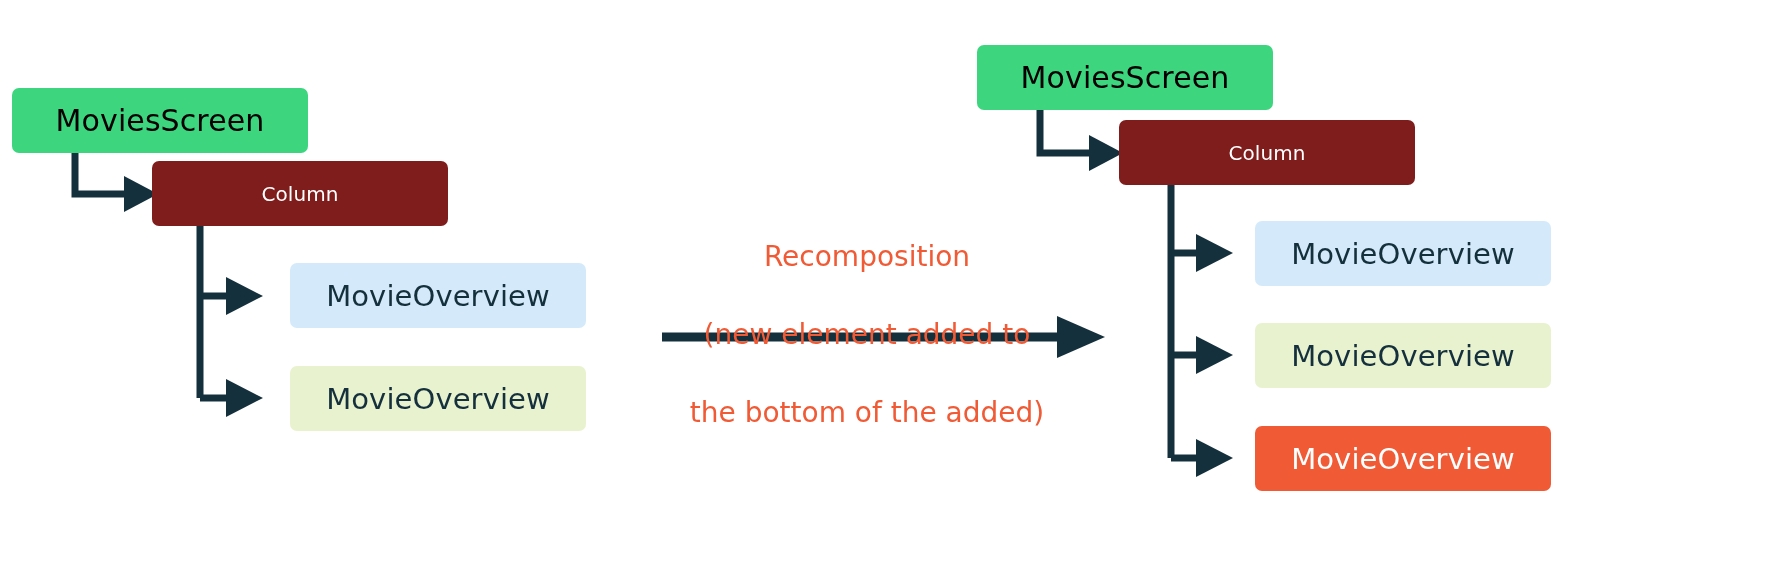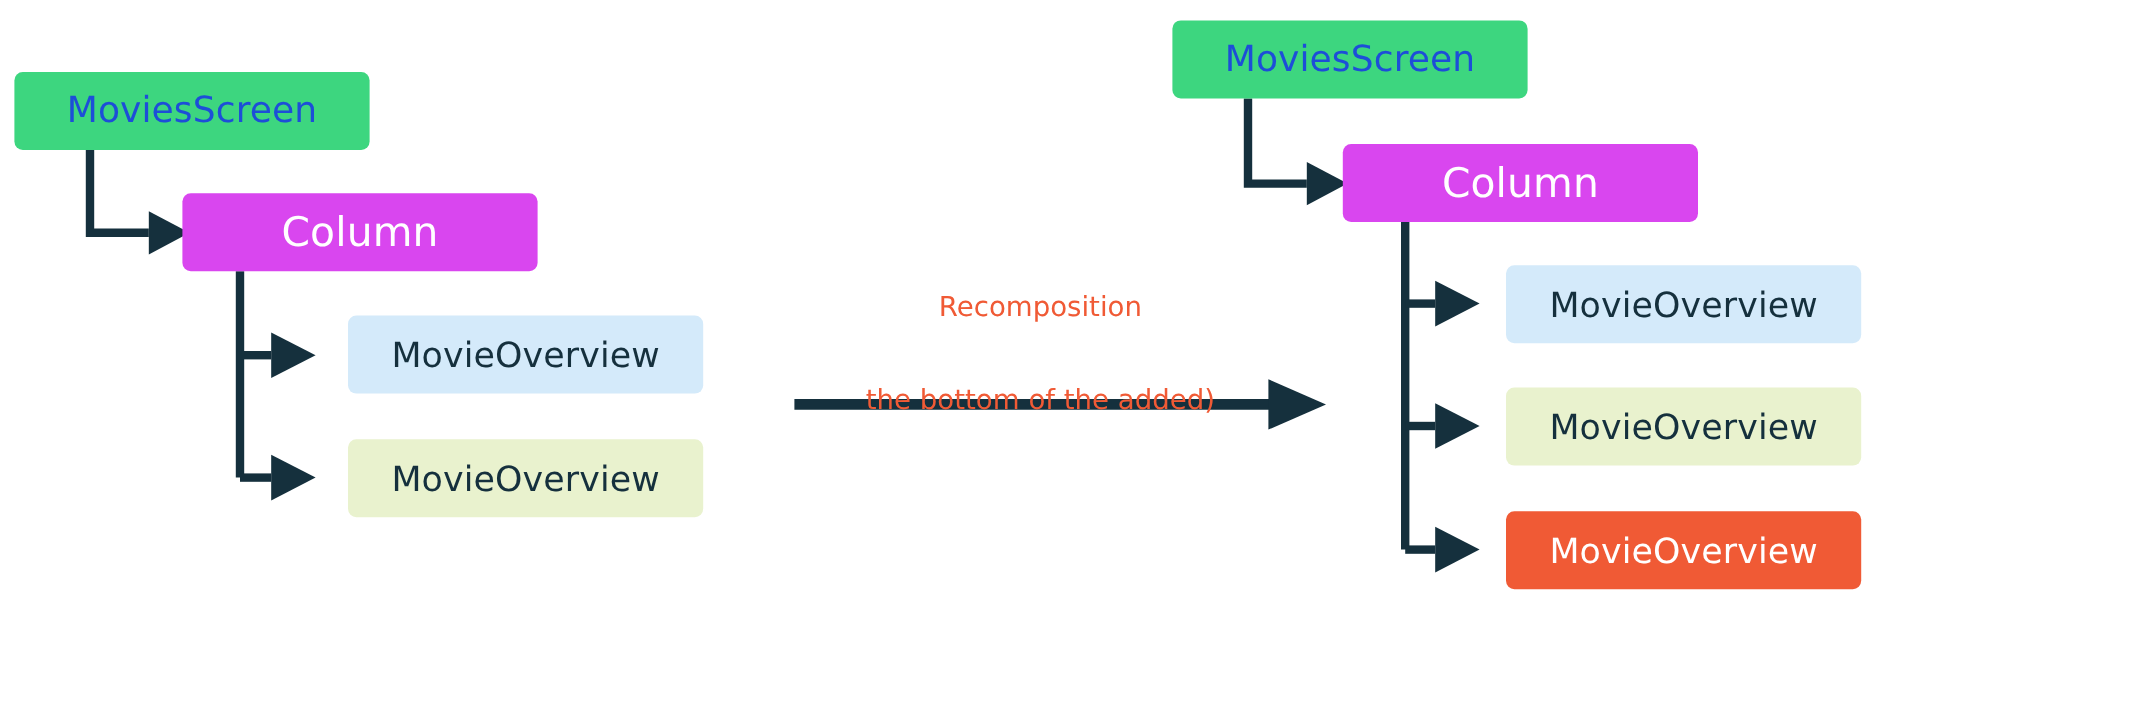"MoviesScreen" .node-root { color: #1d4ed8 -> #000000; margin-top: none -> 28px }
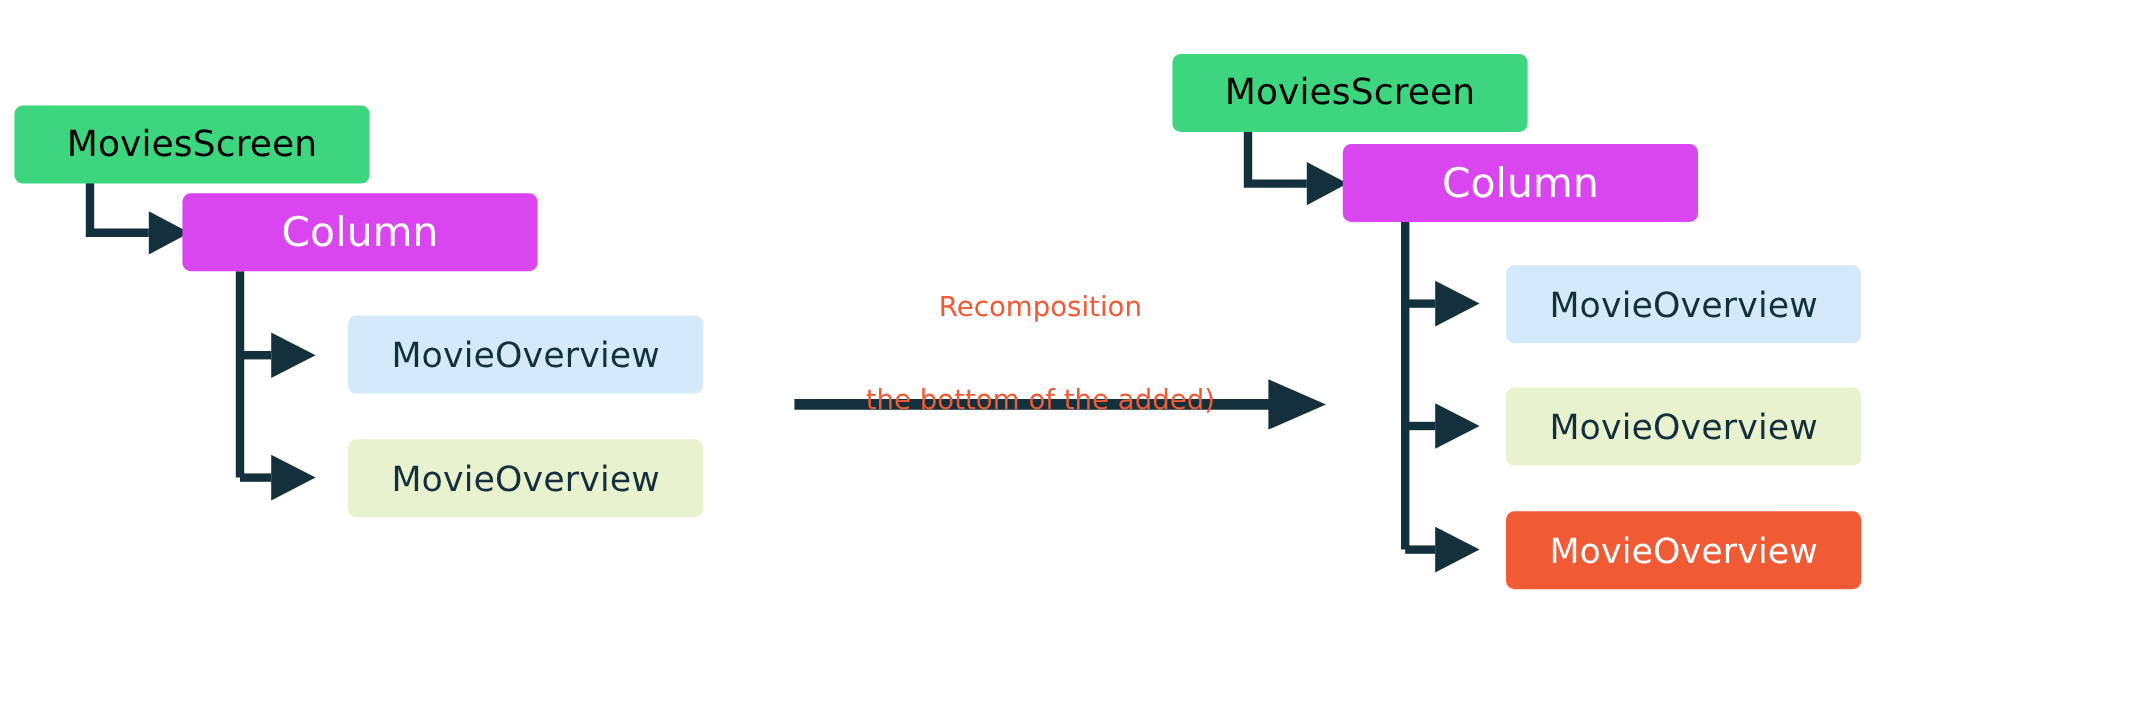"Column" .node-column { background: #d946ef -> #7f1d1d; font-size: 34px -> 20px }
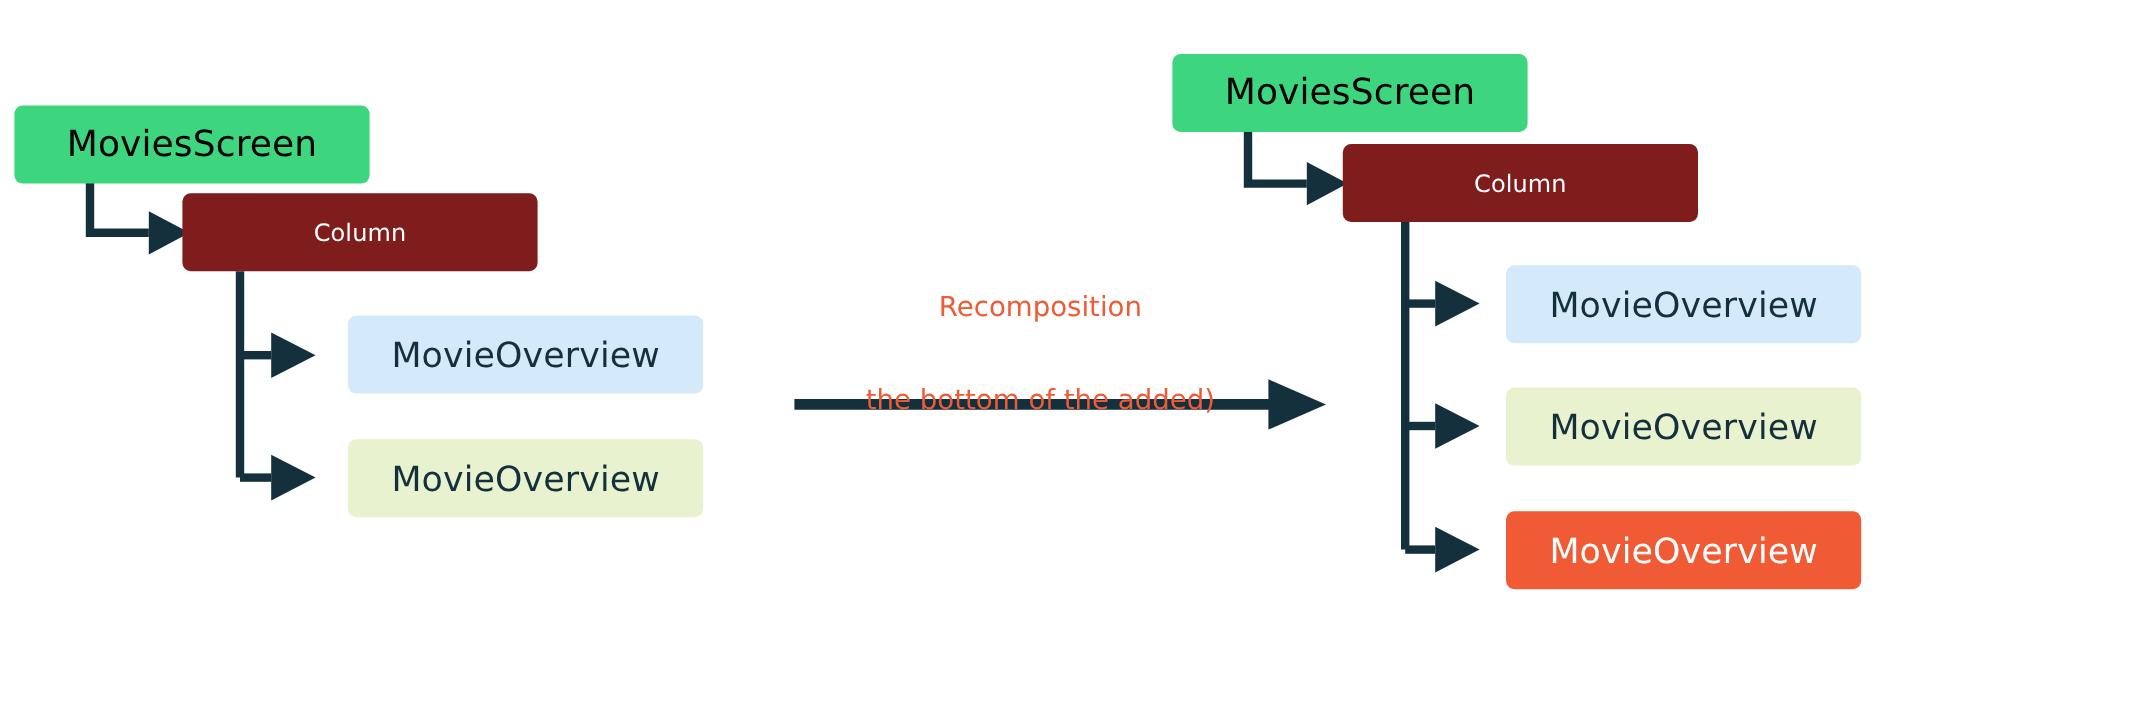"Recomposition" .annotation { font-size: 23px -> 28px }
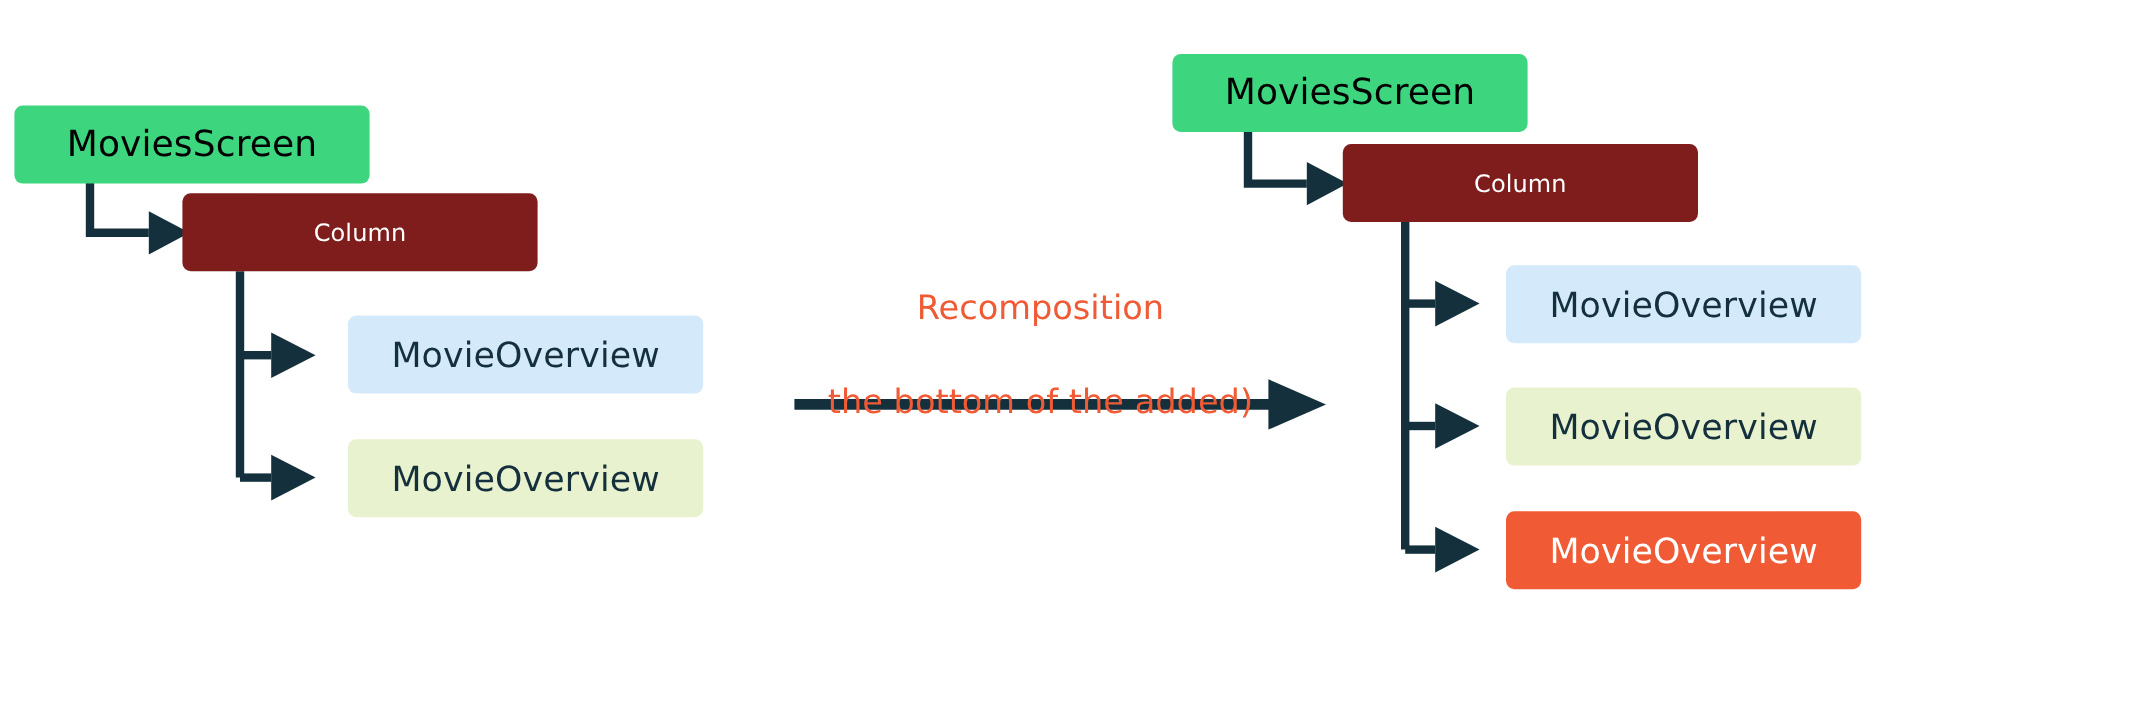"(new element added to" div { html: none -> <div>(new element added to</div> }
